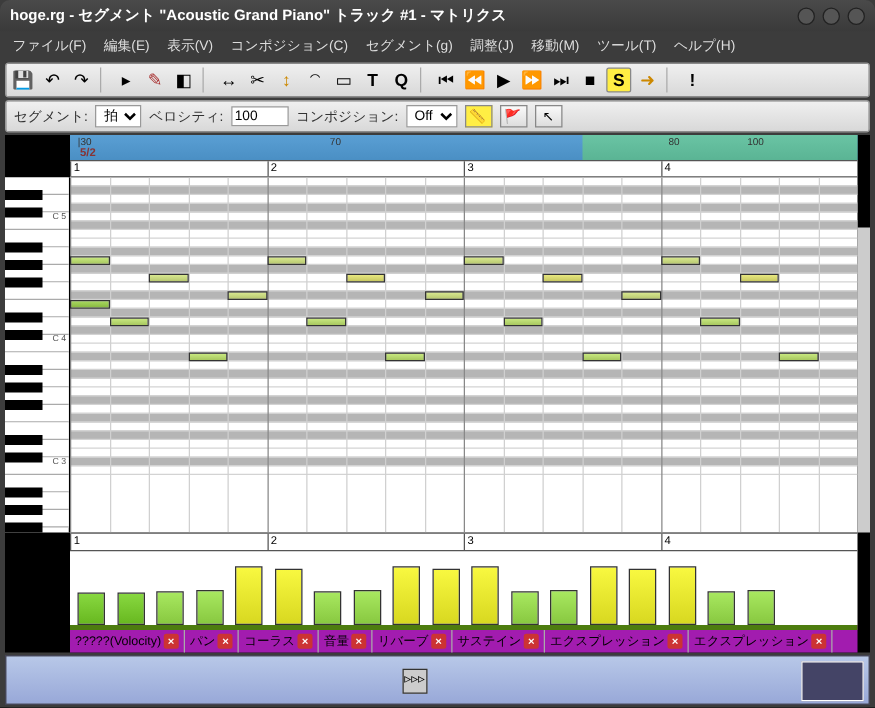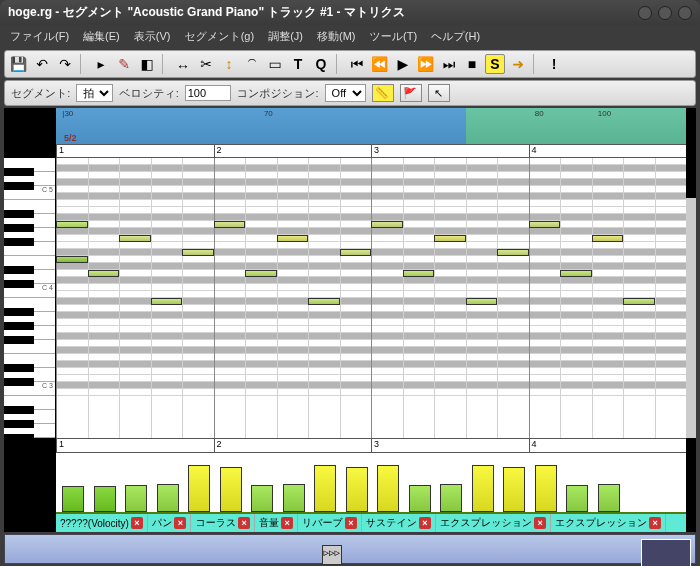"コンポジション(C)" span.menu-item { html: none -> <span>コンポジション(C)</span> }
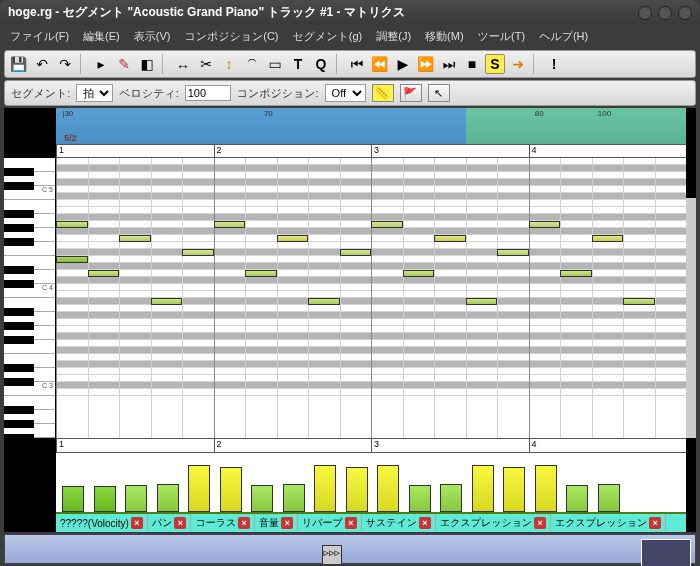"|30" .top-strip { height: 36px -> 20px }
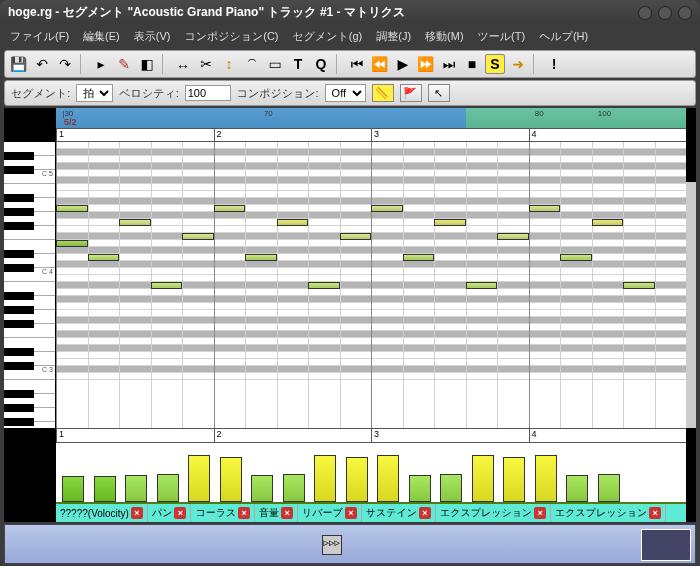"?????(Volocity)" .tabs { background: #5eead4 -> #a21caf; border-top: 2px solid #4d7c0f -> 4px solid #4d7c0f }
